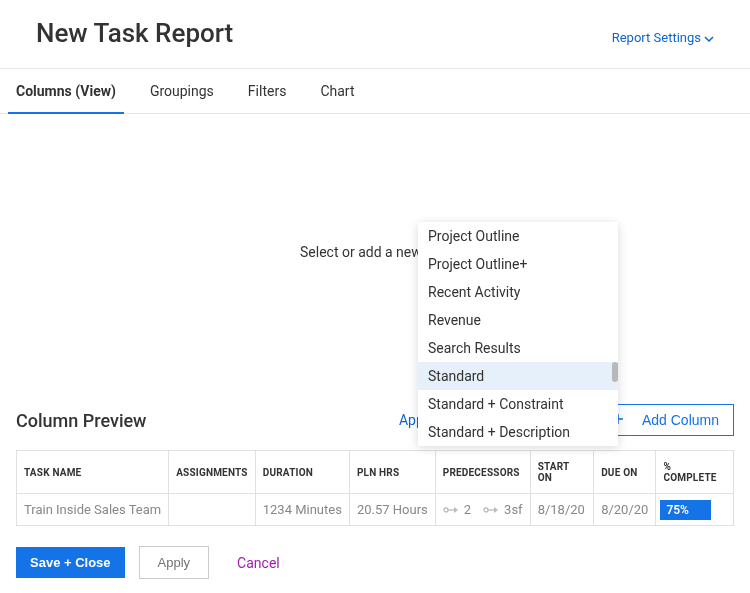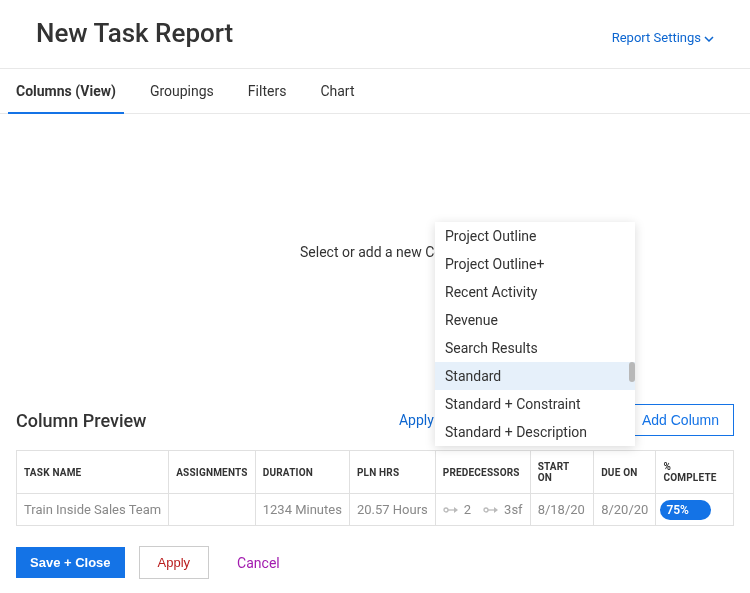"Project Outline" .dropdown { left: 435px -> 418px }
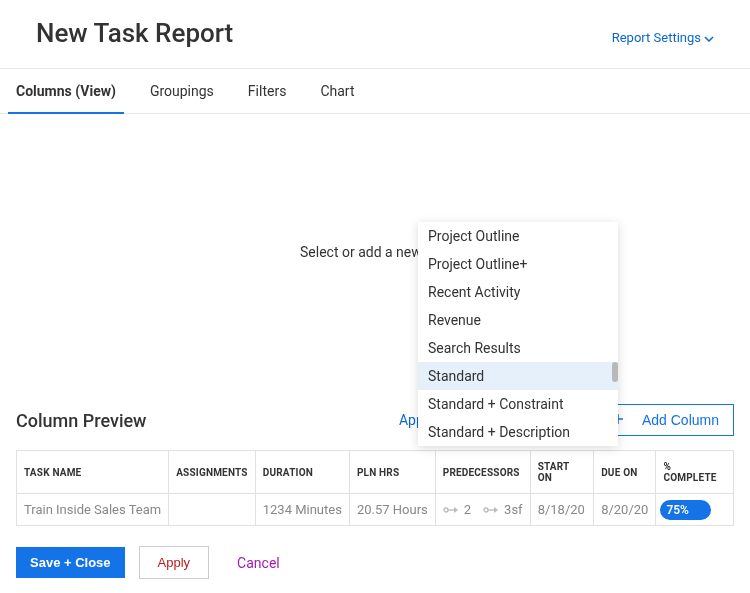"75%" .percent-bar { border-radius: 10px -> none }
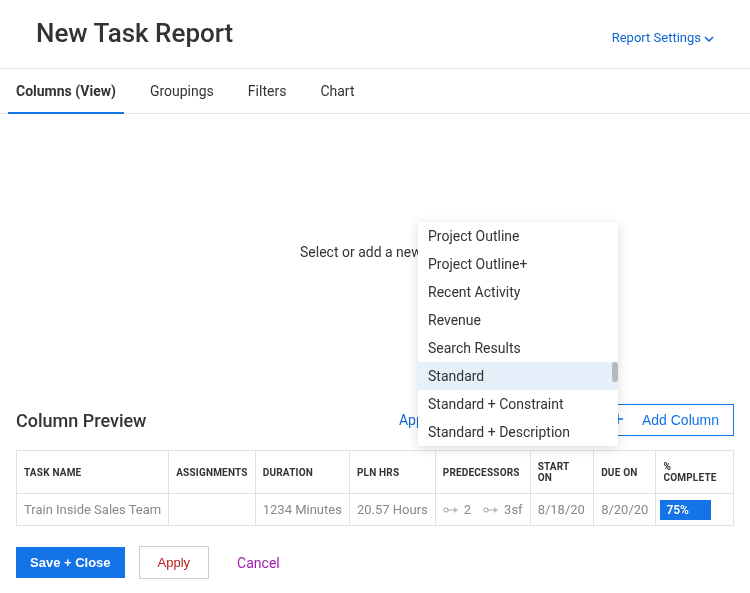"Apply" .btn-secondary { color: #b91c1c -> #737373 }
